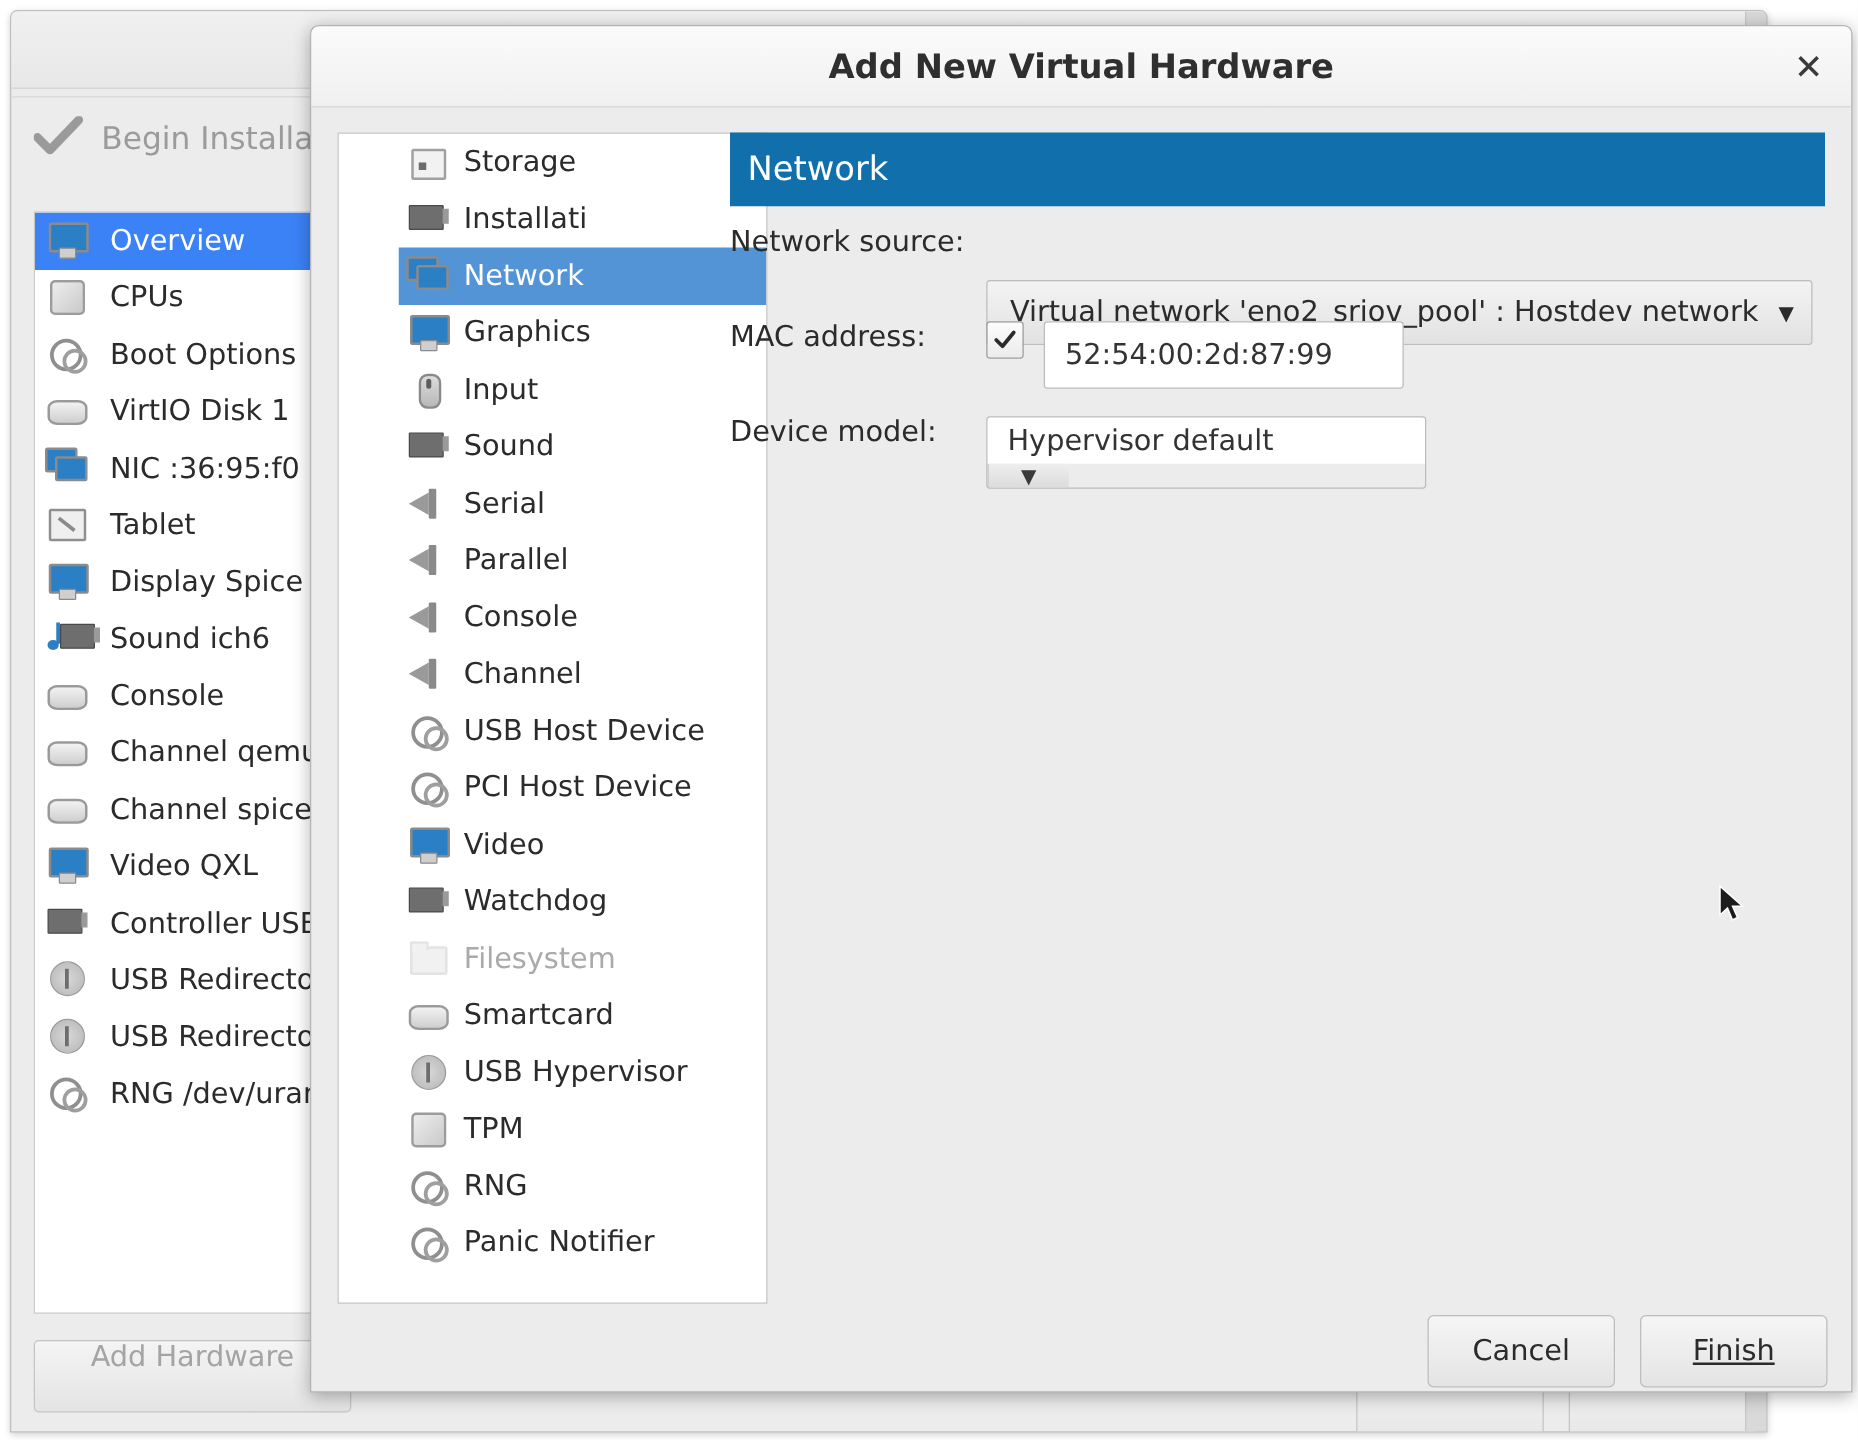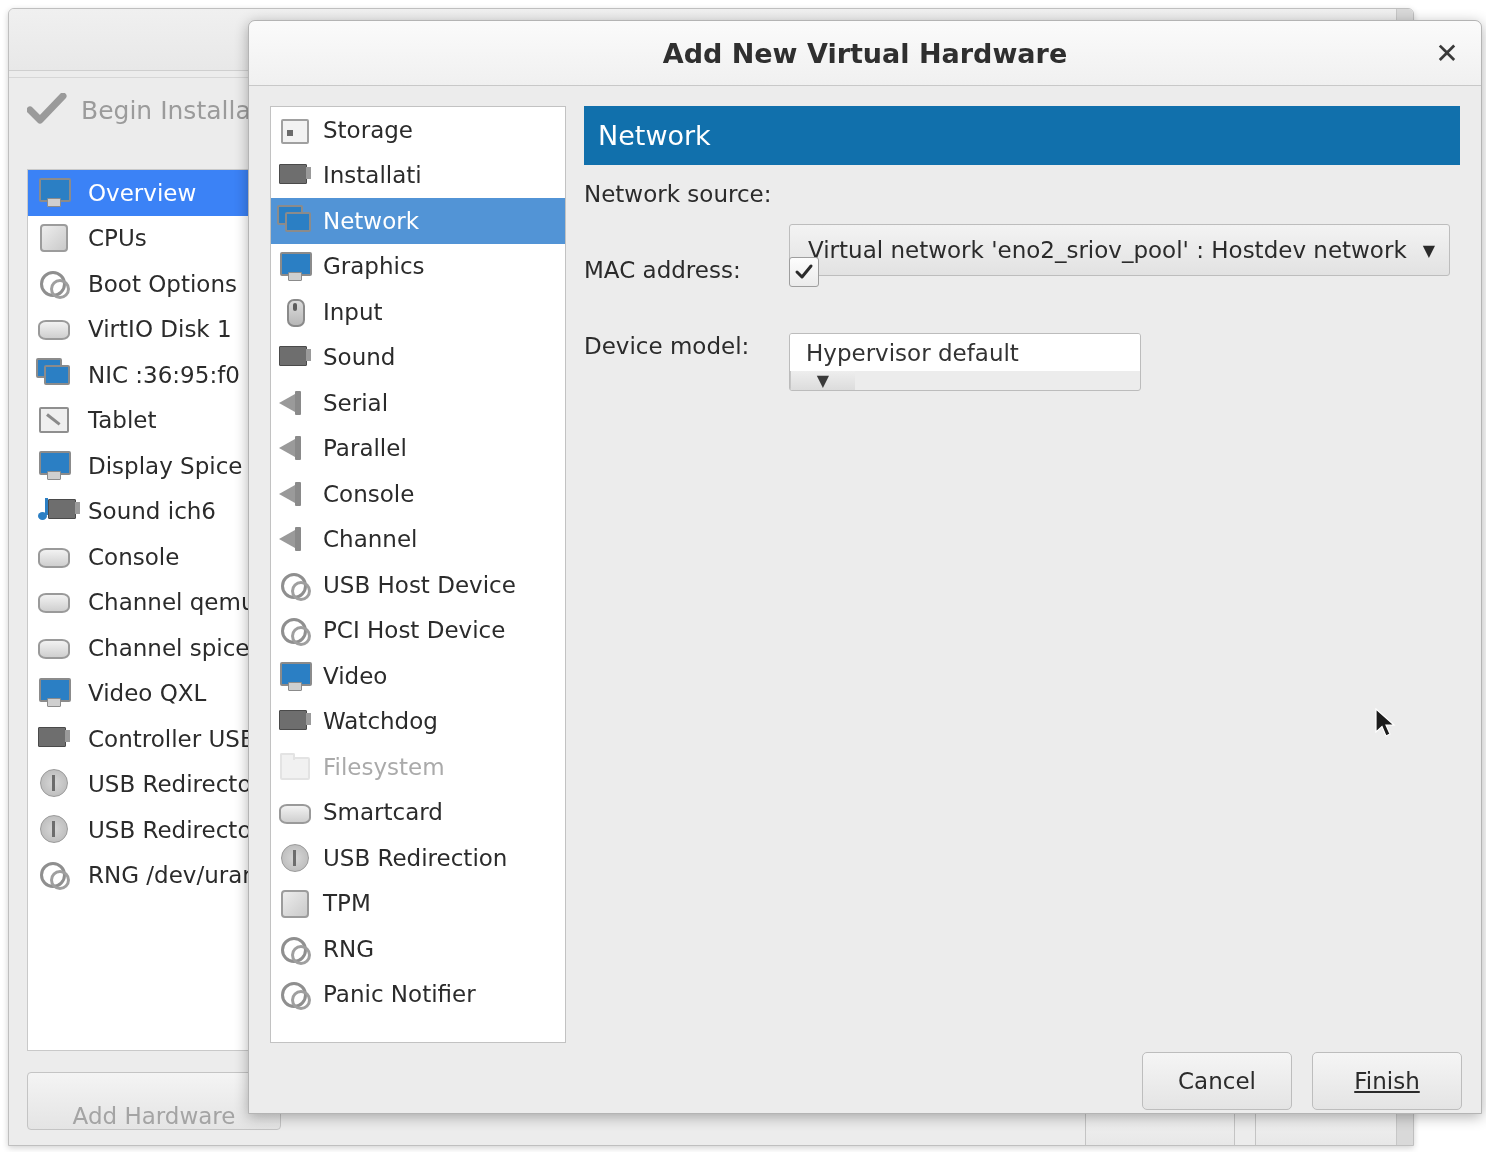"Storage" .dlg-list { padding-left: none -> 48px }
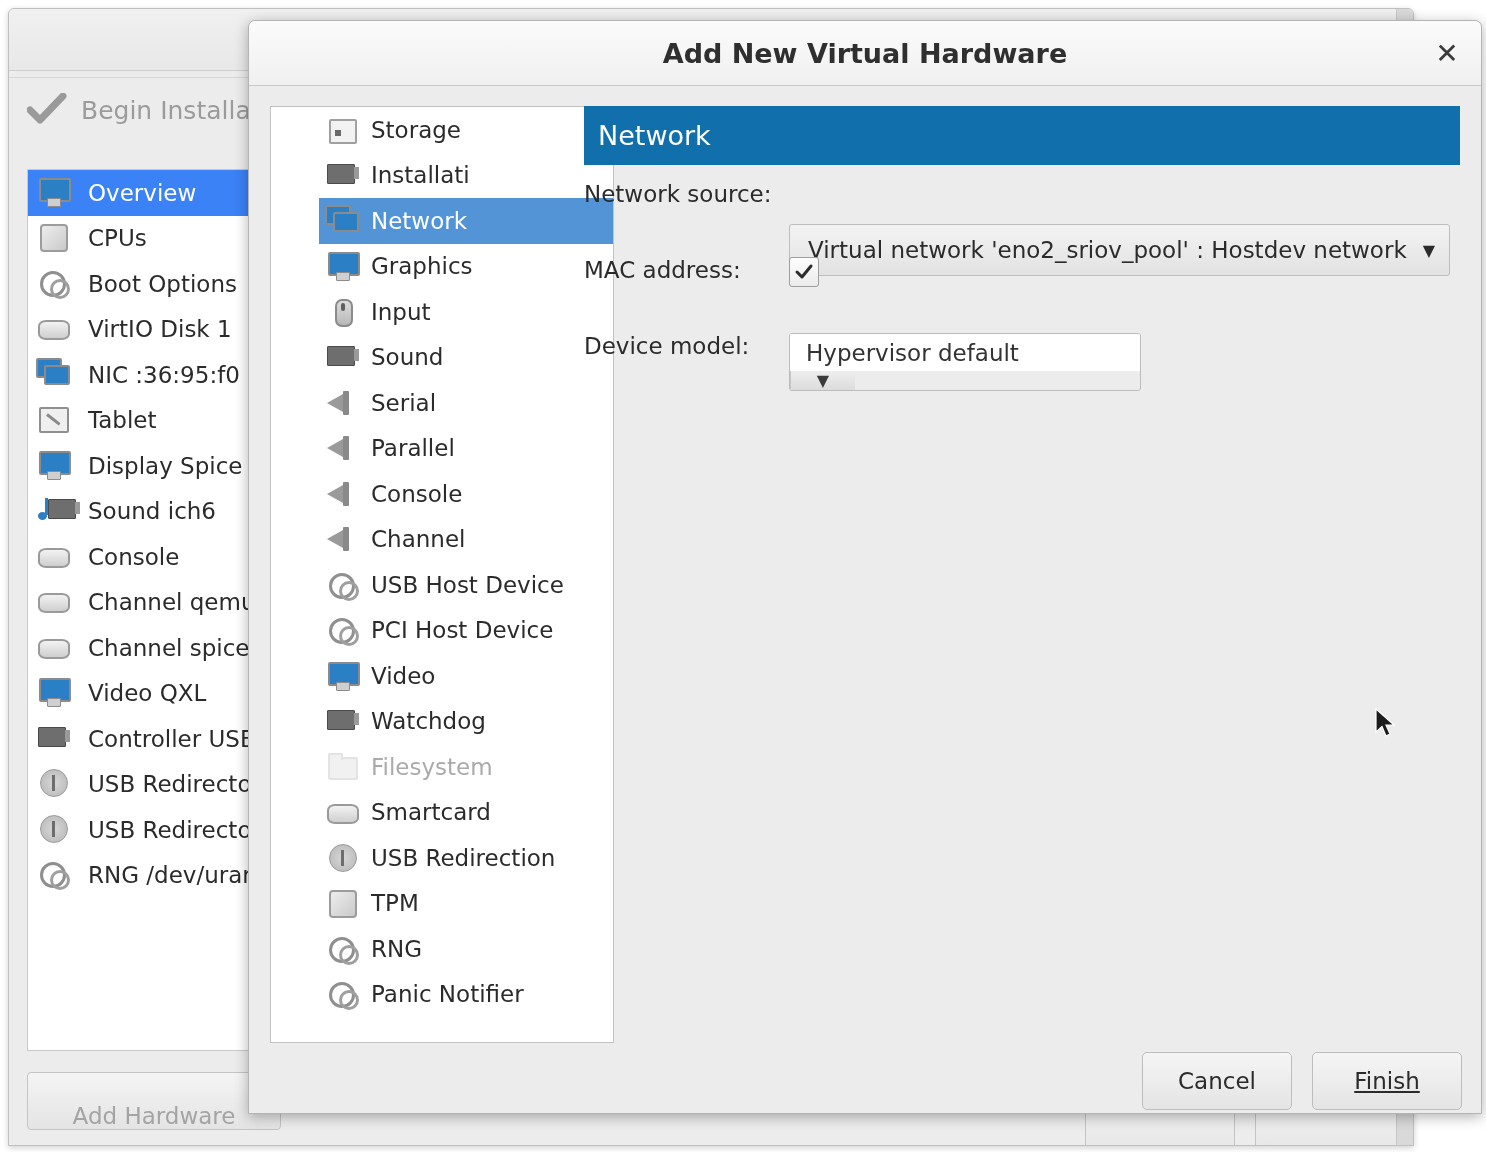"52:54:00:2d:87:99" div.txtfield { html: none -> <div> <span>52:54:00:2d:87:99</span> </div> }
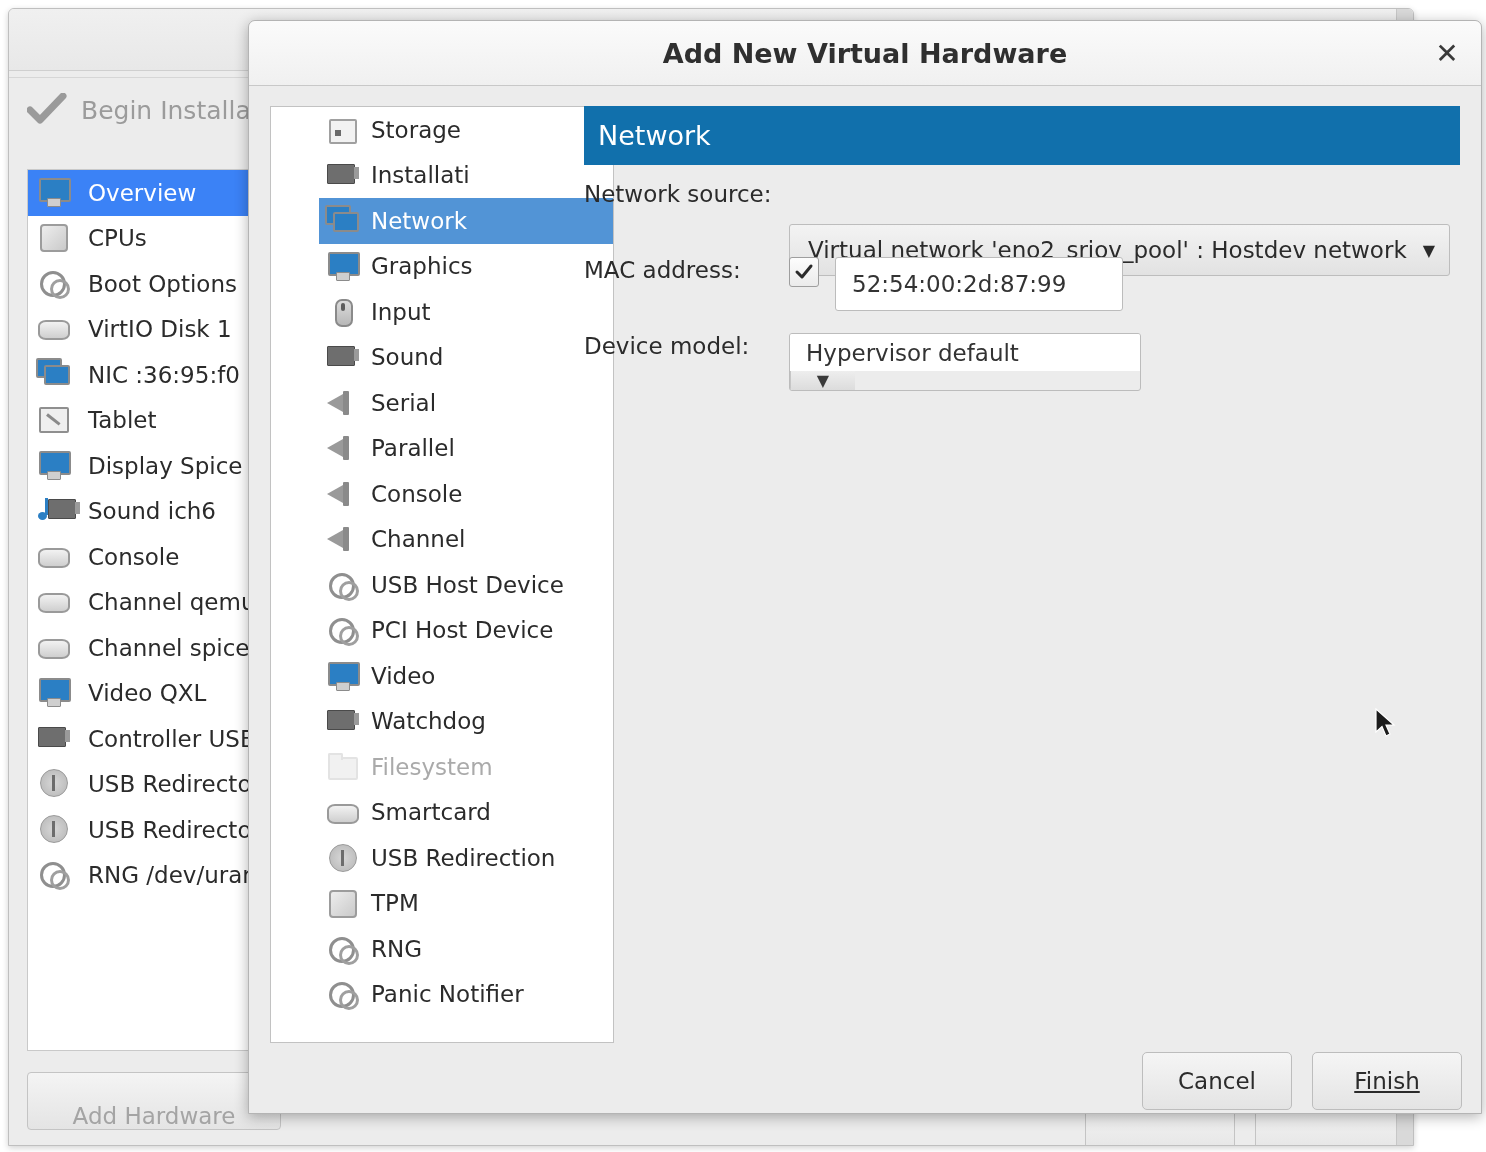"USB Redirection" span { text: Redirection -> Hypervisor }
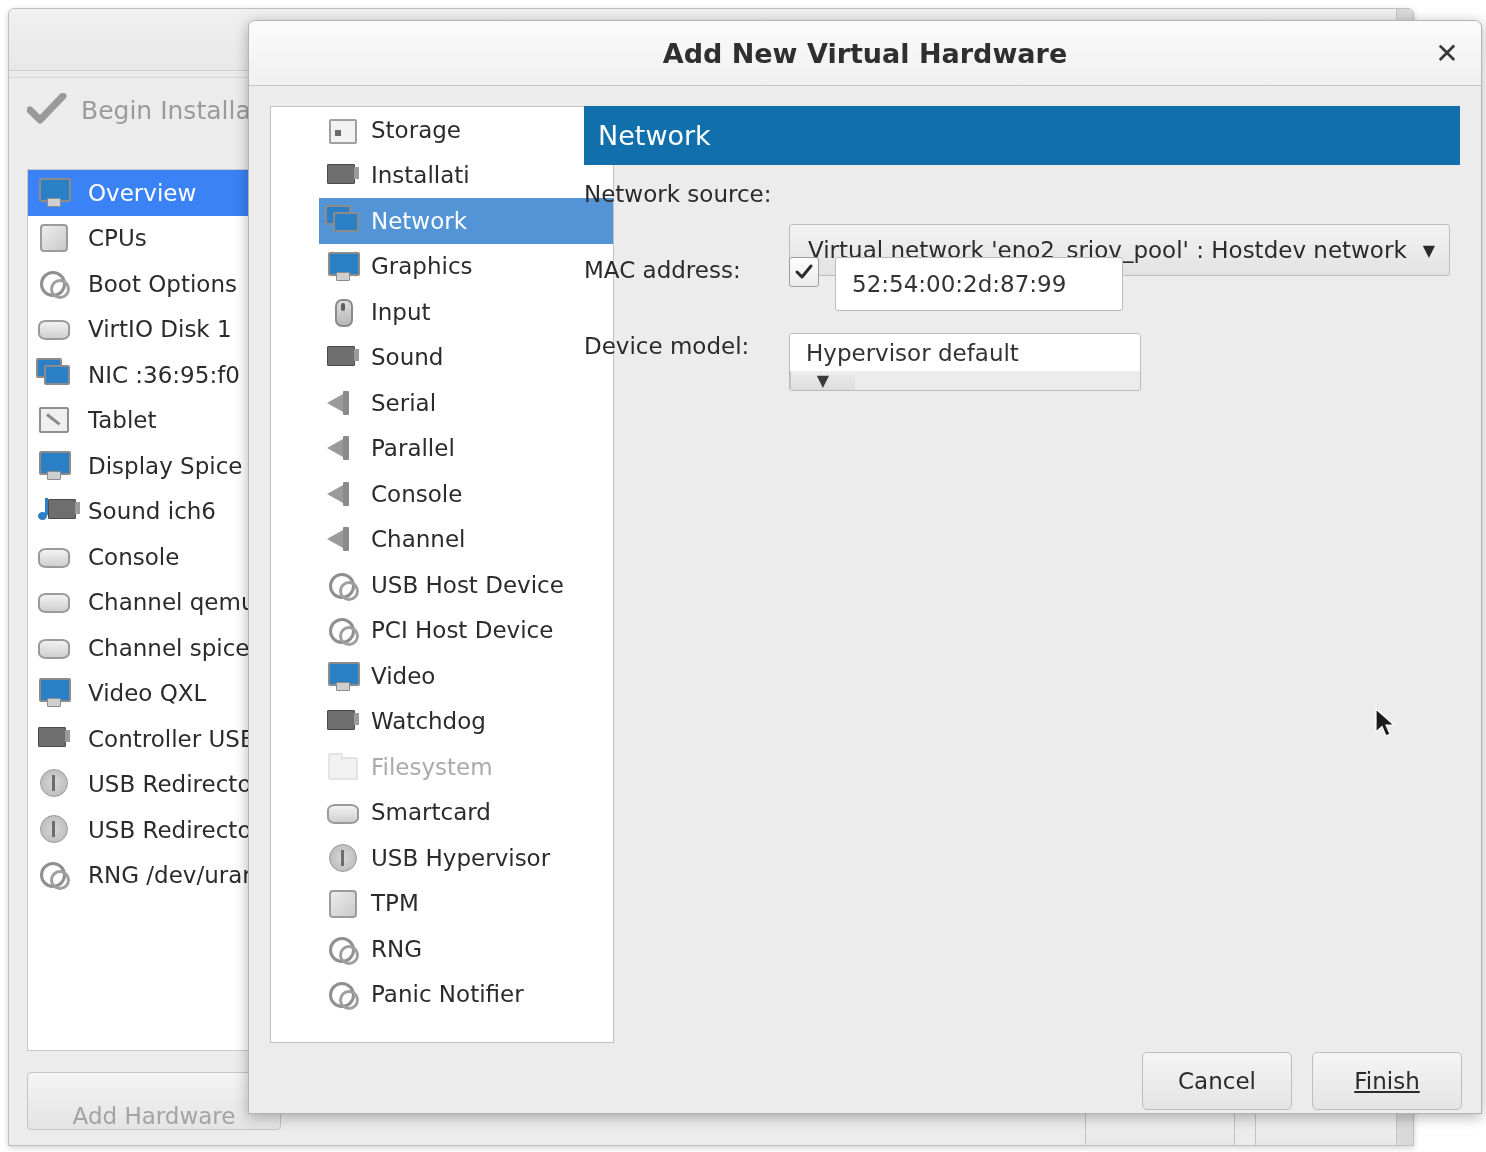"Add Hardware" .addhw-btn { align-items: flex-end -> flex-start }
